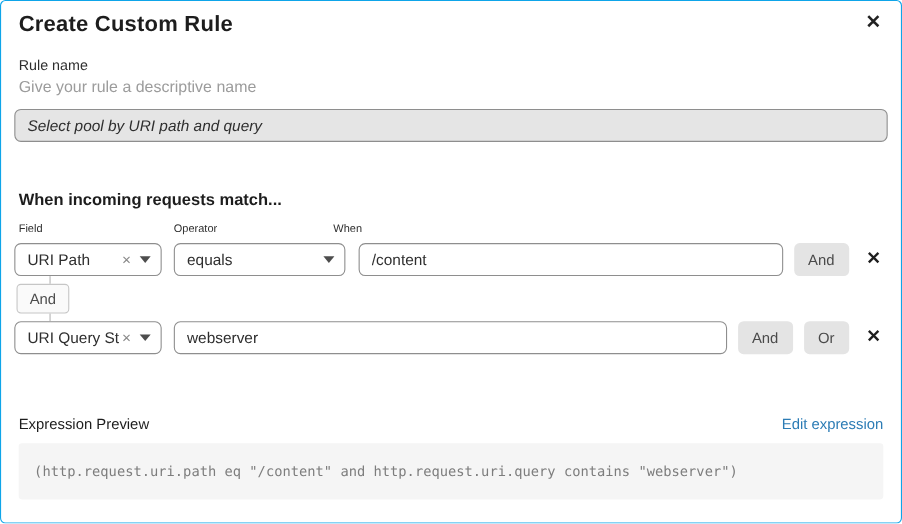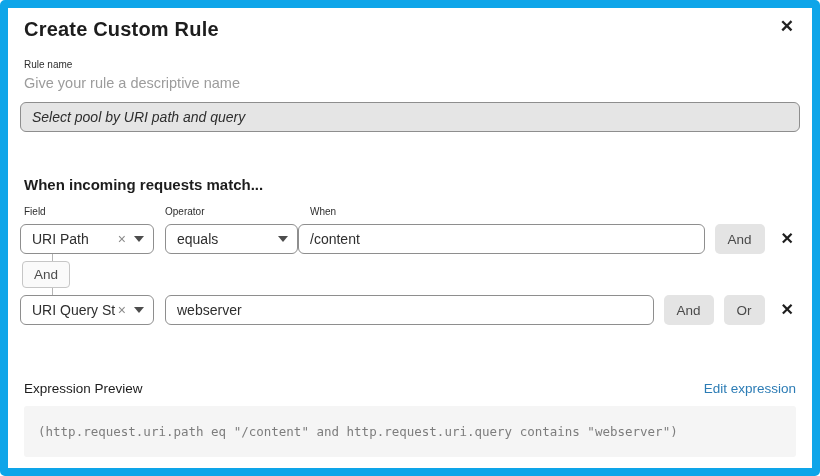"Create Custom Rule" .modal { border: 8px solid #0ea5e9 -> 1px solid #0ea5e9 }
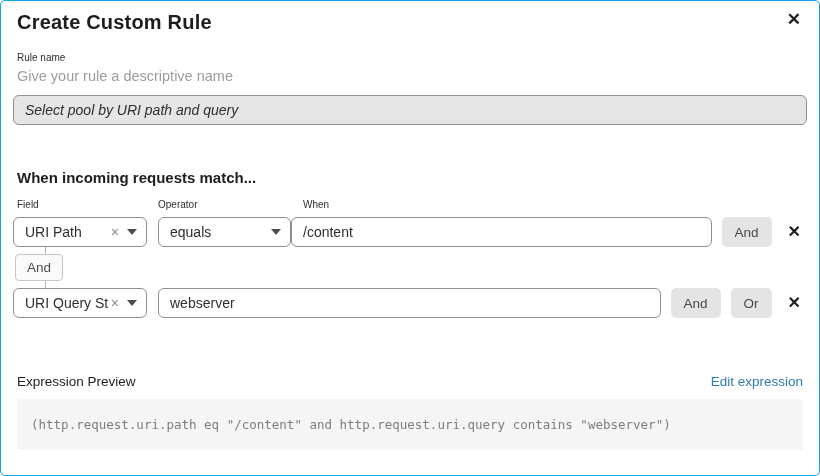"Rule name" .field-label { font-size: 10px -> 13px }
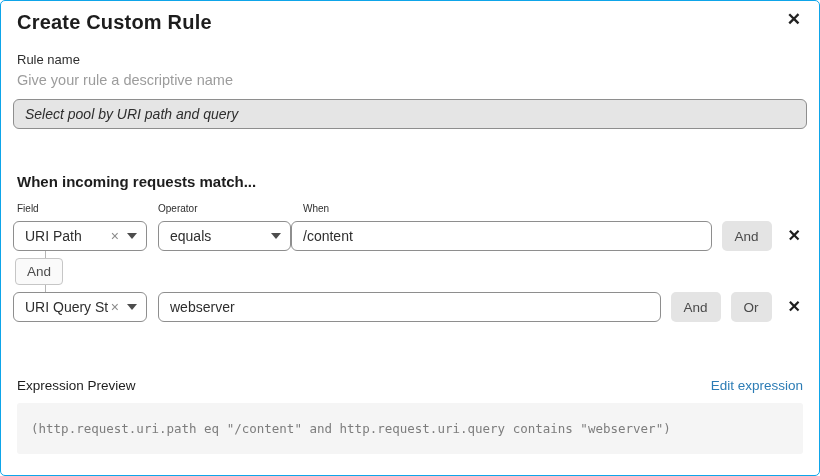"equals" .select-operator { margin-right: none -> 12px; width: 133px -> 156px }
